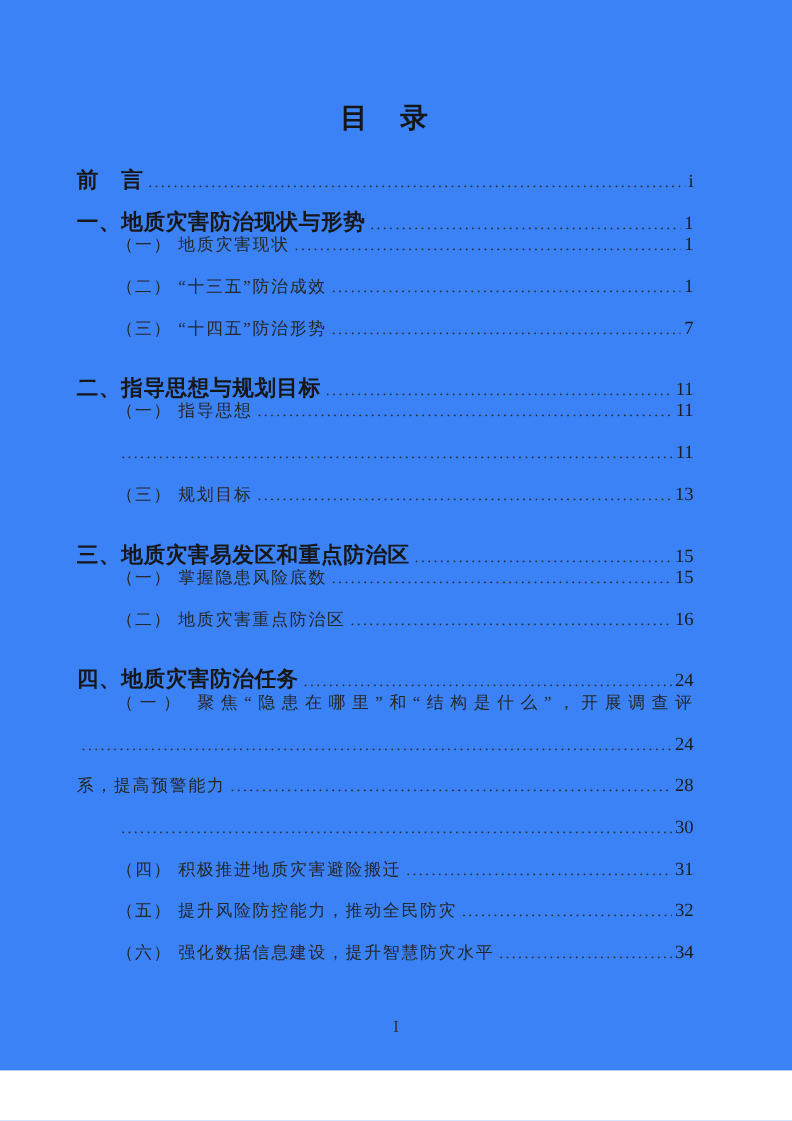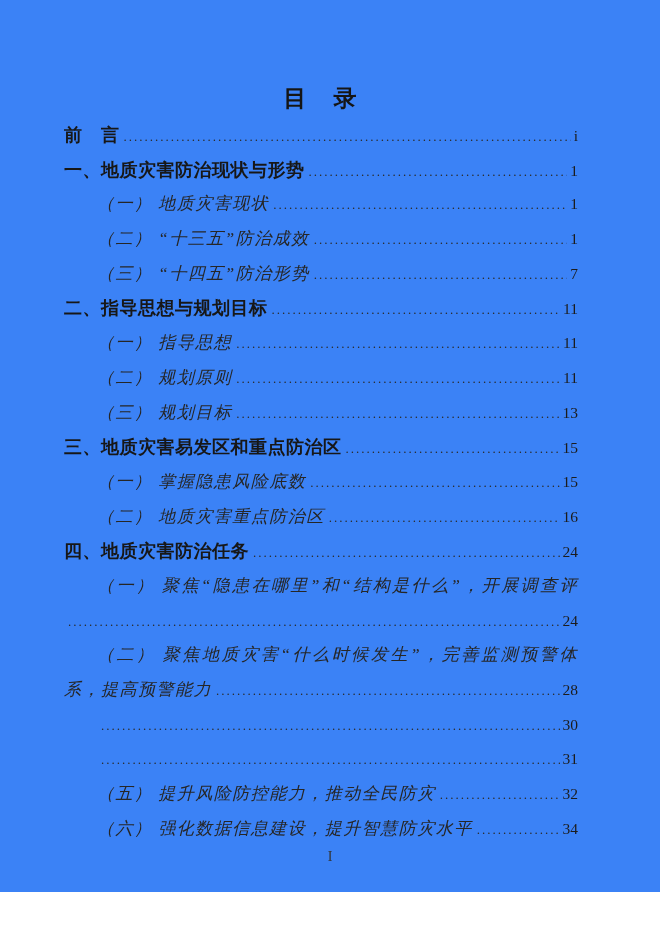"前 言" .h1 .label { margin-top: none -> 15px }
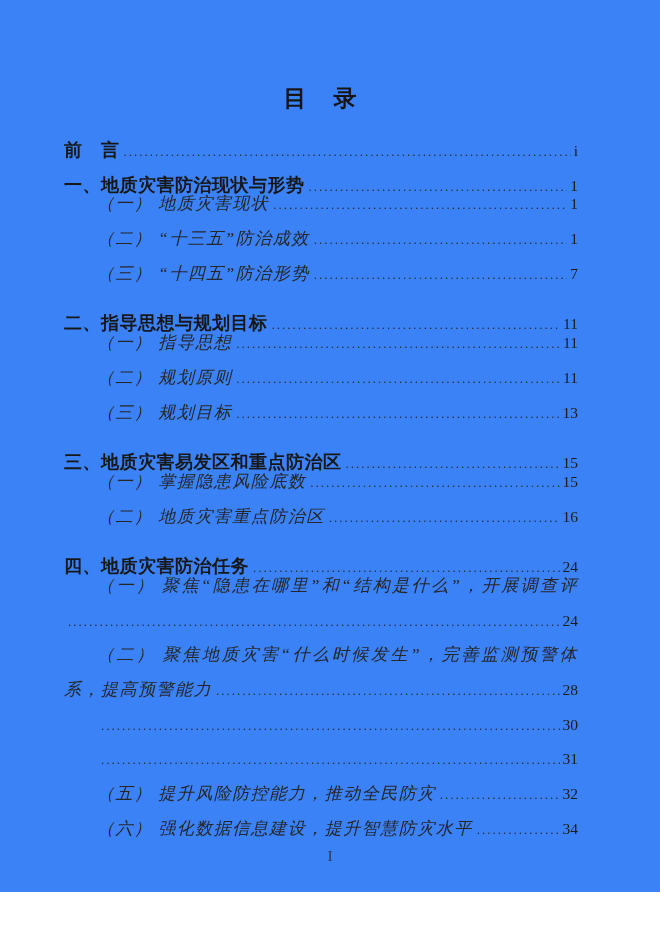"（一） 地质灾害现状" .sub .label { font-size: 17px -> 14px; font-style: italic -> none }
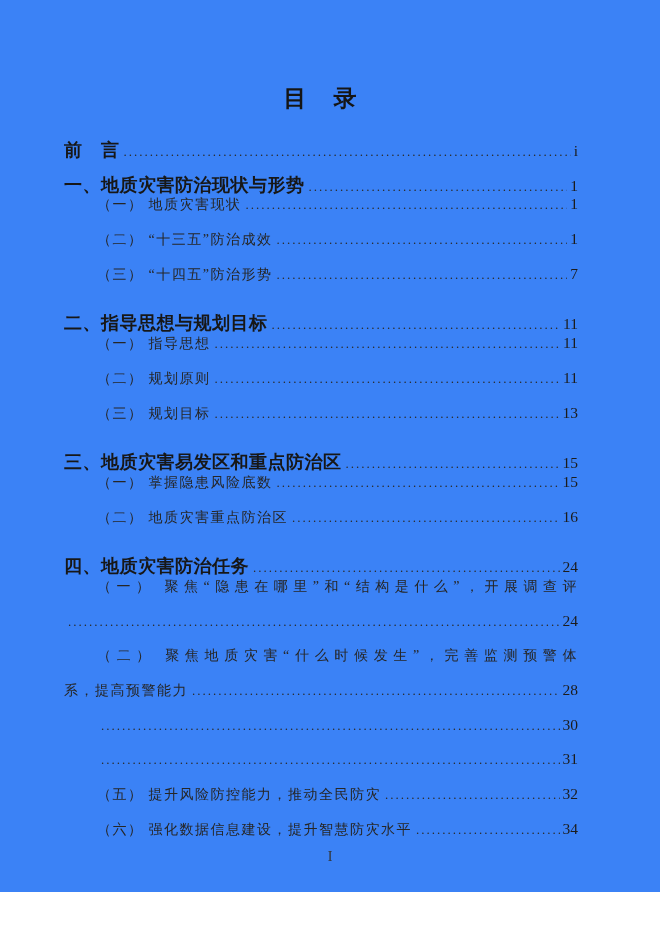"（二） 规划原则" span.label { html: <span>（二） 规划原则</span> -> none }
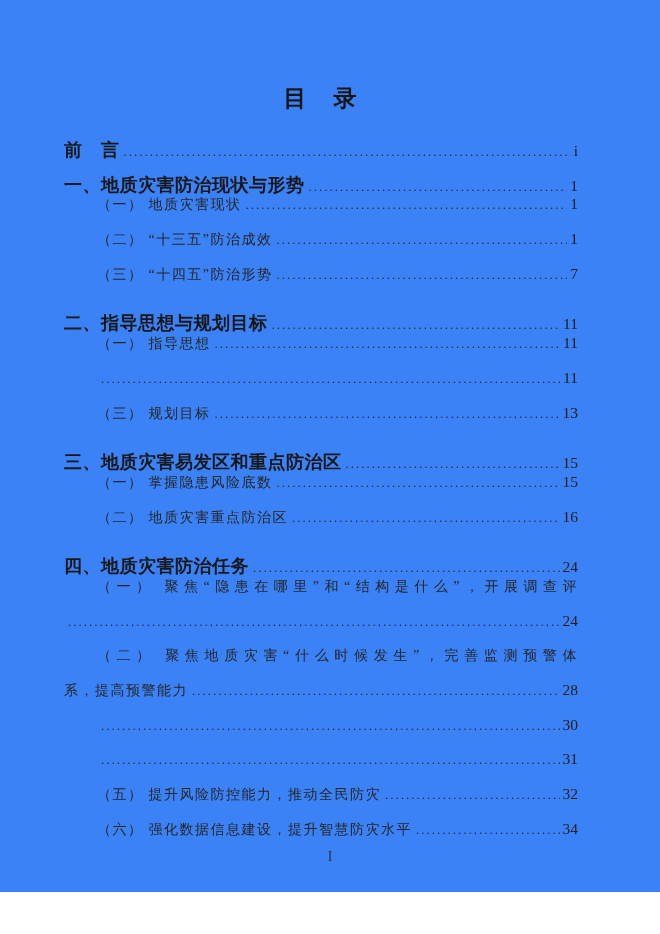"（二） 聚焦地质灾害“什么时候发生”，完善监测预警体" div.toc-line { html: <div><span>（二） 聚焦地质灾害“什么时候发生”，完善监测预警体</span></div> -> none }
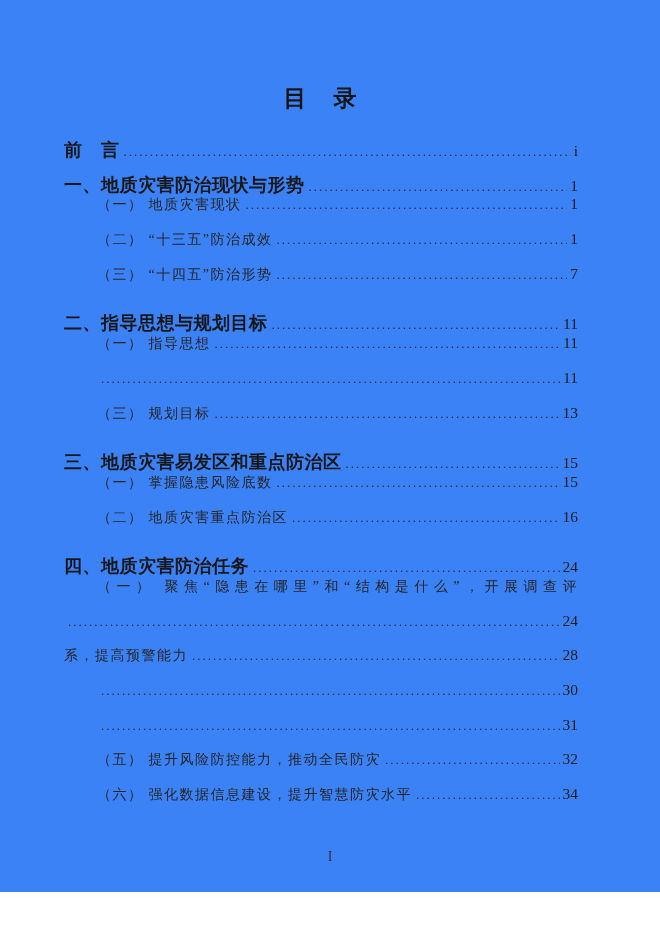"（四） 积极推进地质灾害避险搬迁" span.label { html: none -> <span>（四） 积极推进地质灾害避险搬迁</span> }
